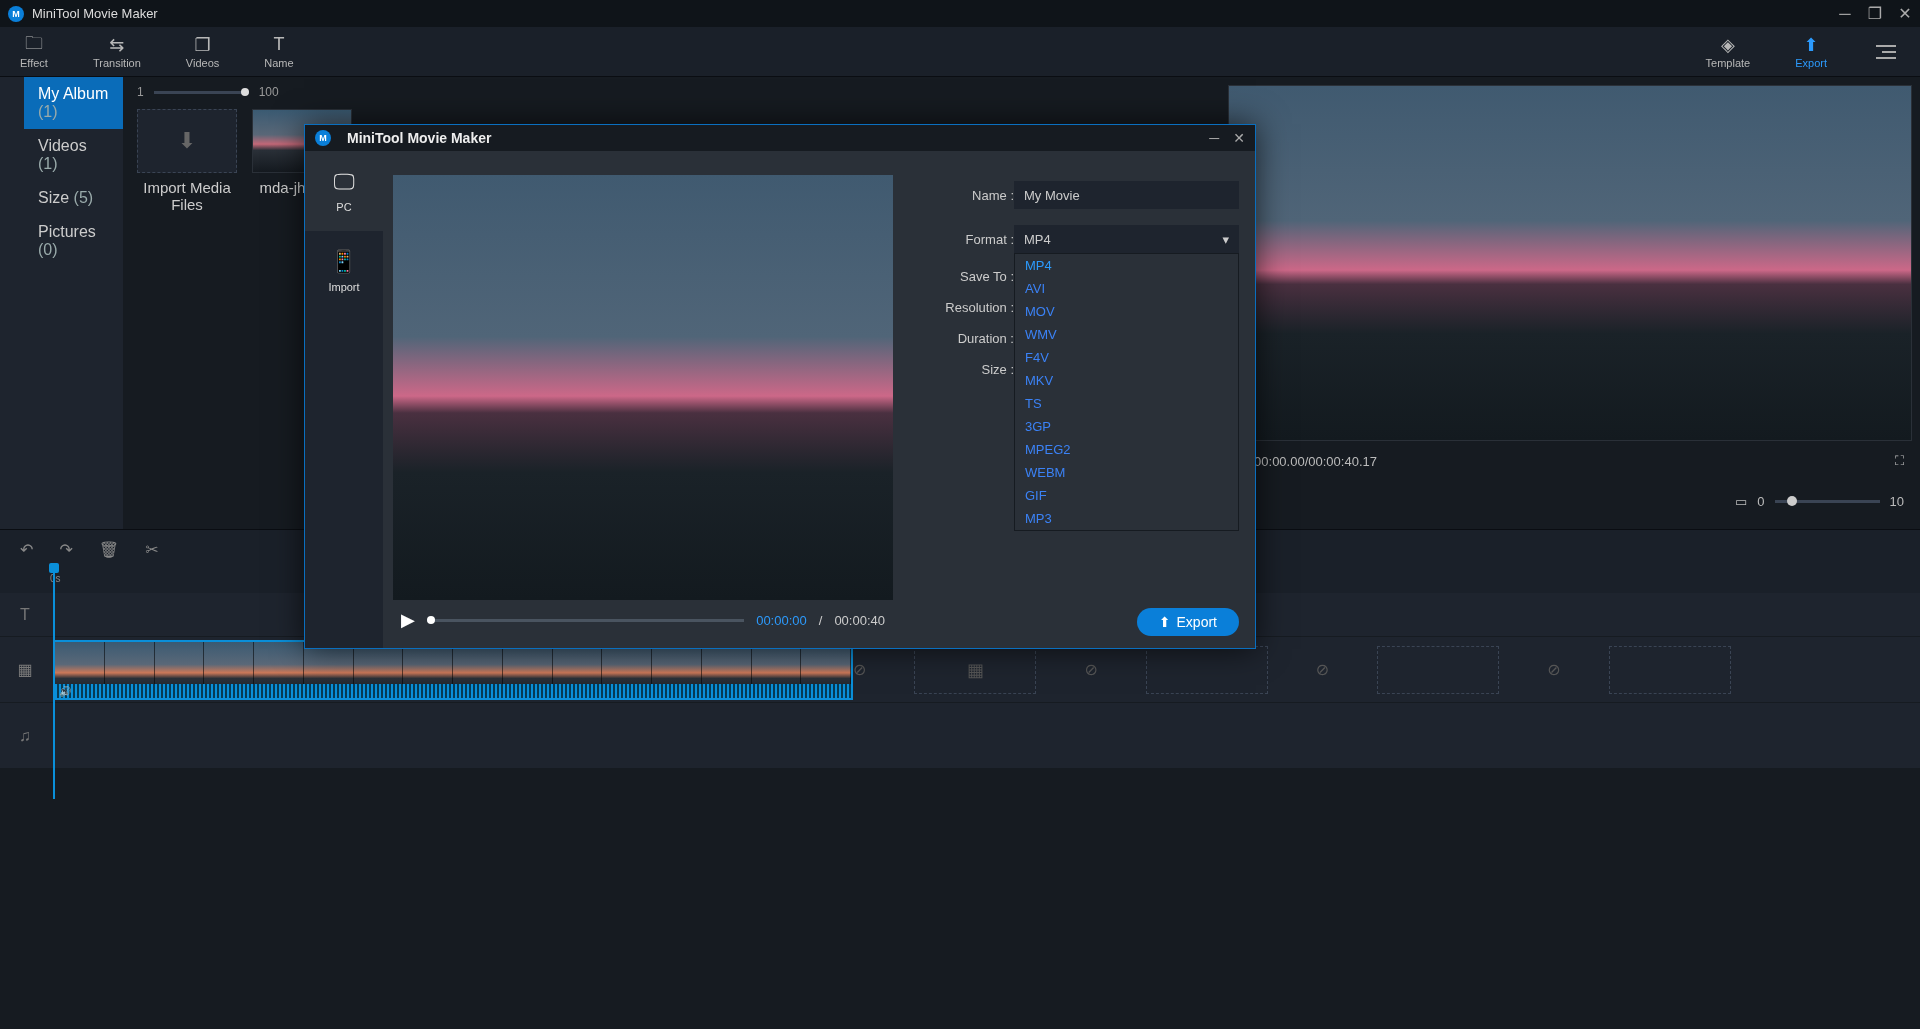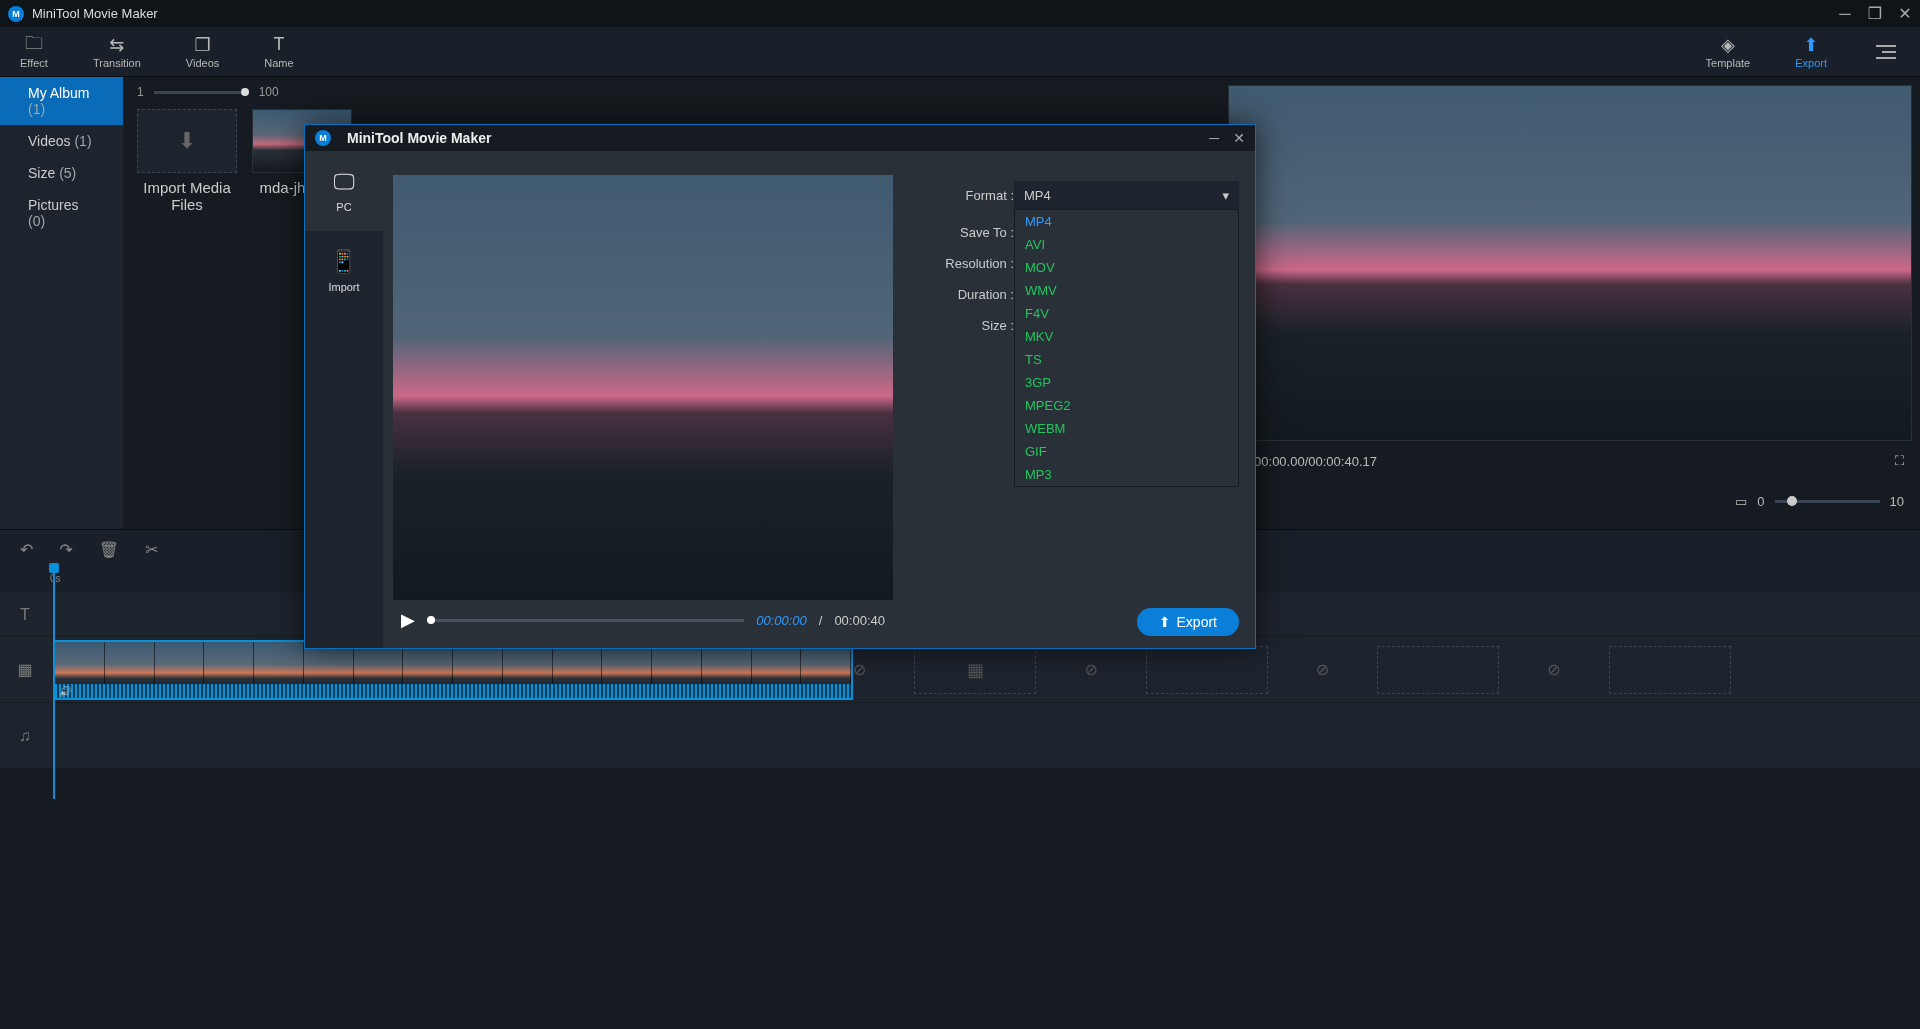"My Album (1)" .sidebar-item { font-size: 14px -> 16px; margin-left: none -> 24px; padding: 8px 28px -> 8px 14px }
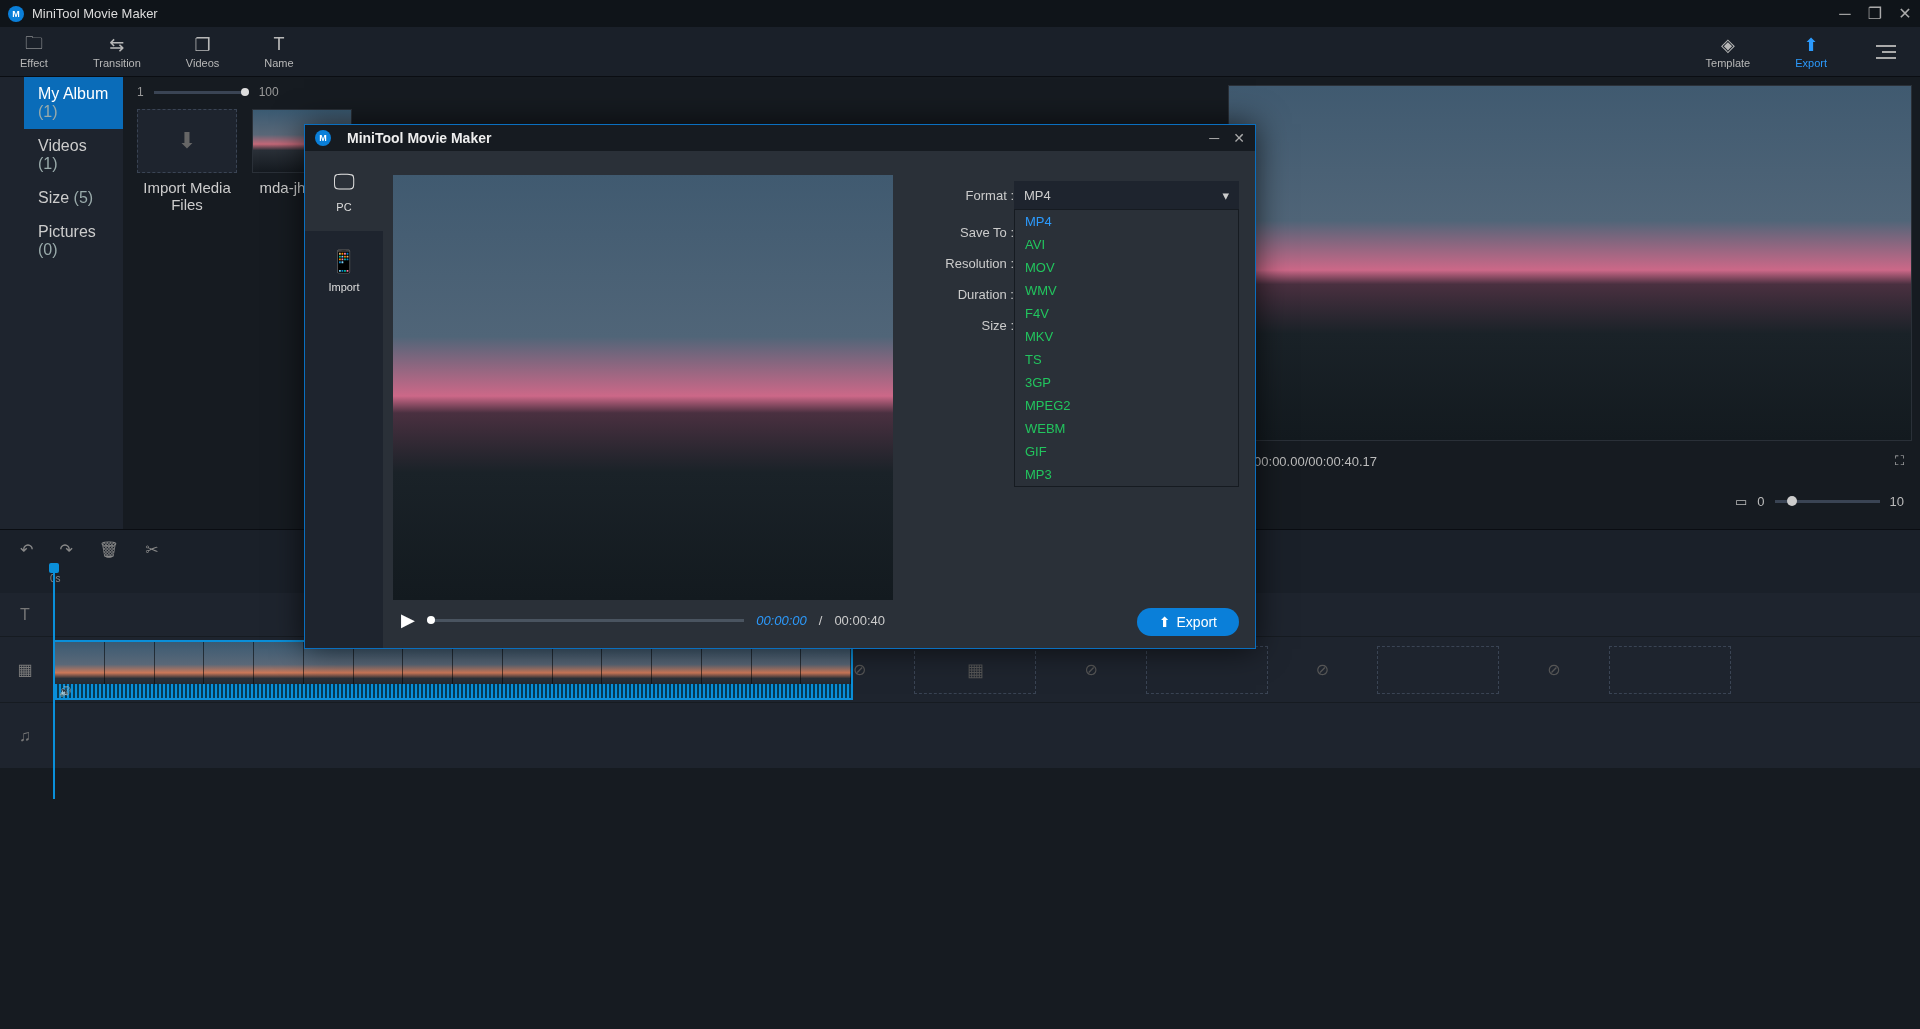"Name :" div.form-row { html: none -> <div> <span>Name :</span> <input> </div> }
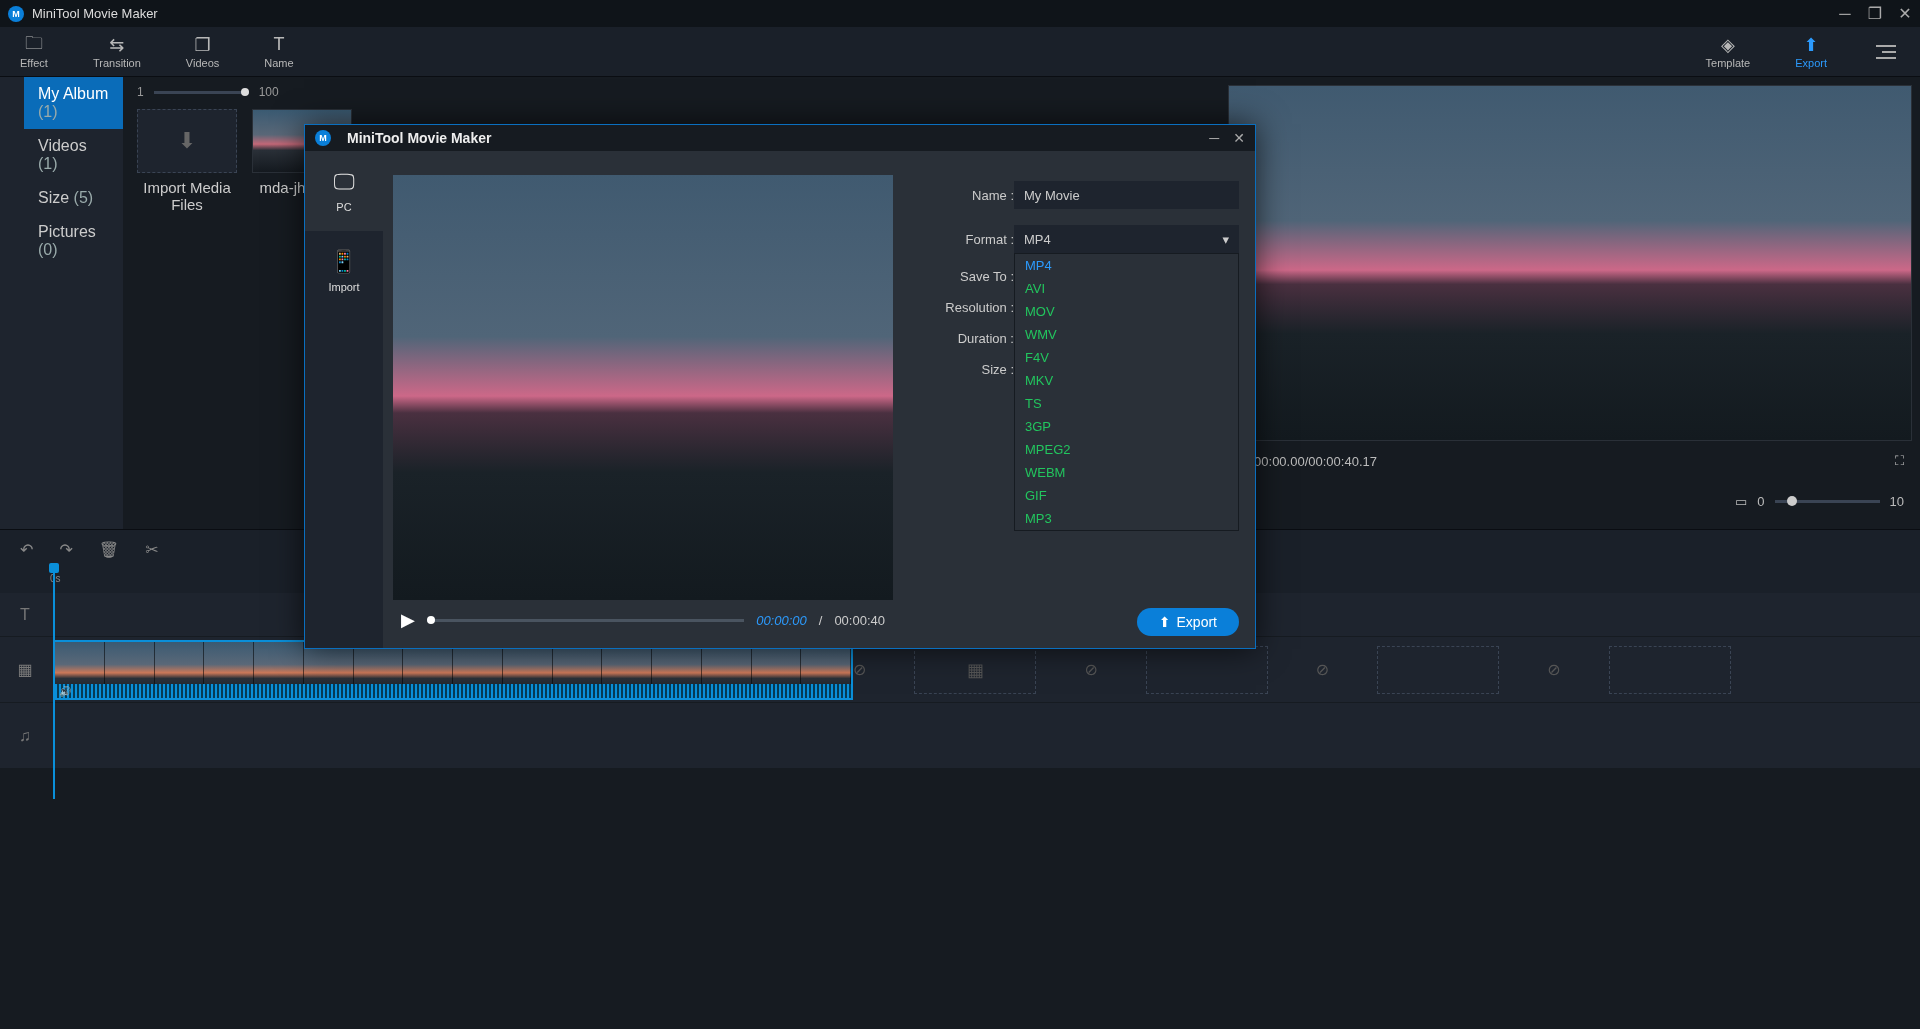"AVI" .dropdown-item { color: #22c55e -> #3b82f6 }
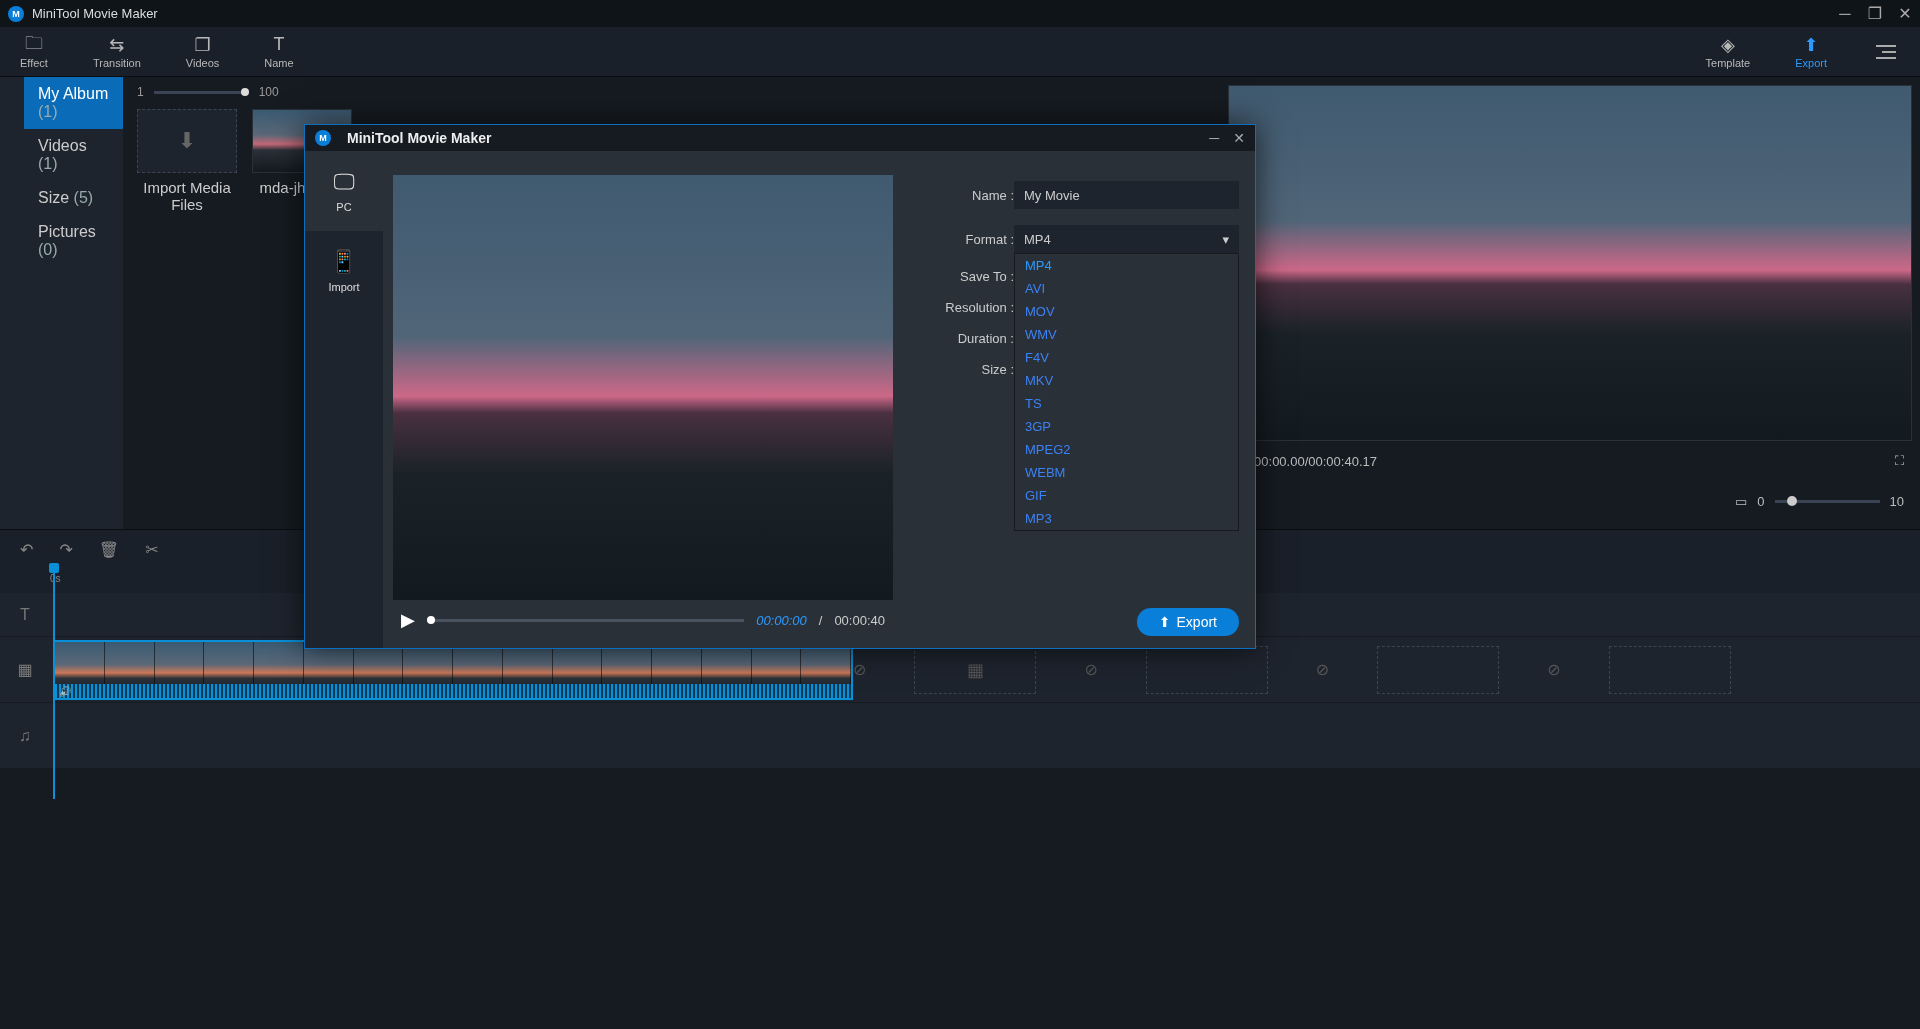"00:00:00" .modal-time-cur { font-style: italic -> none }
